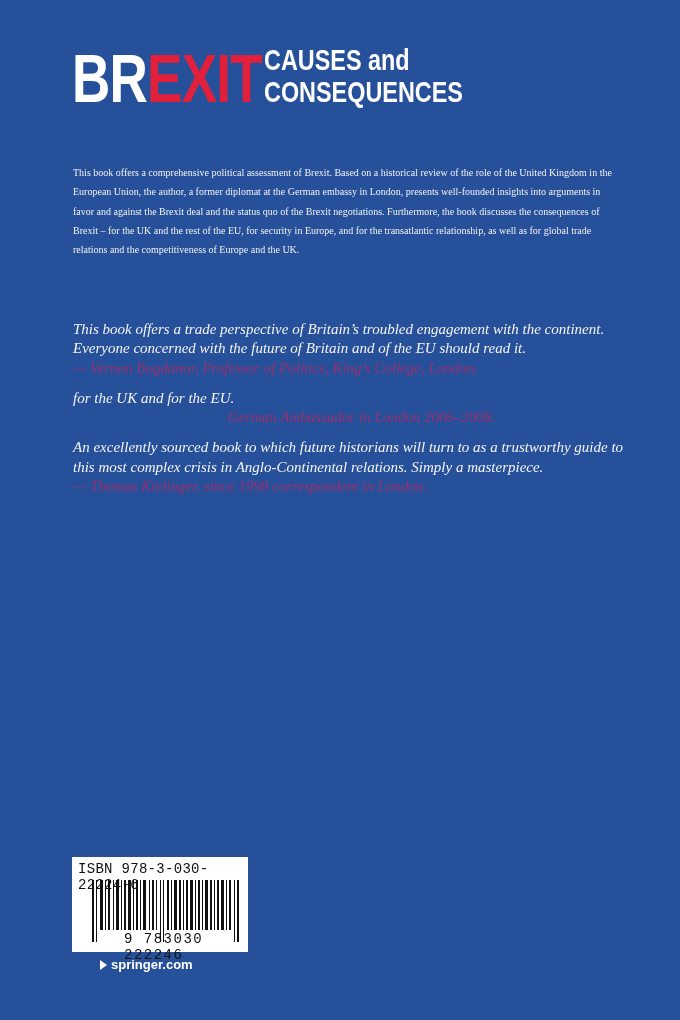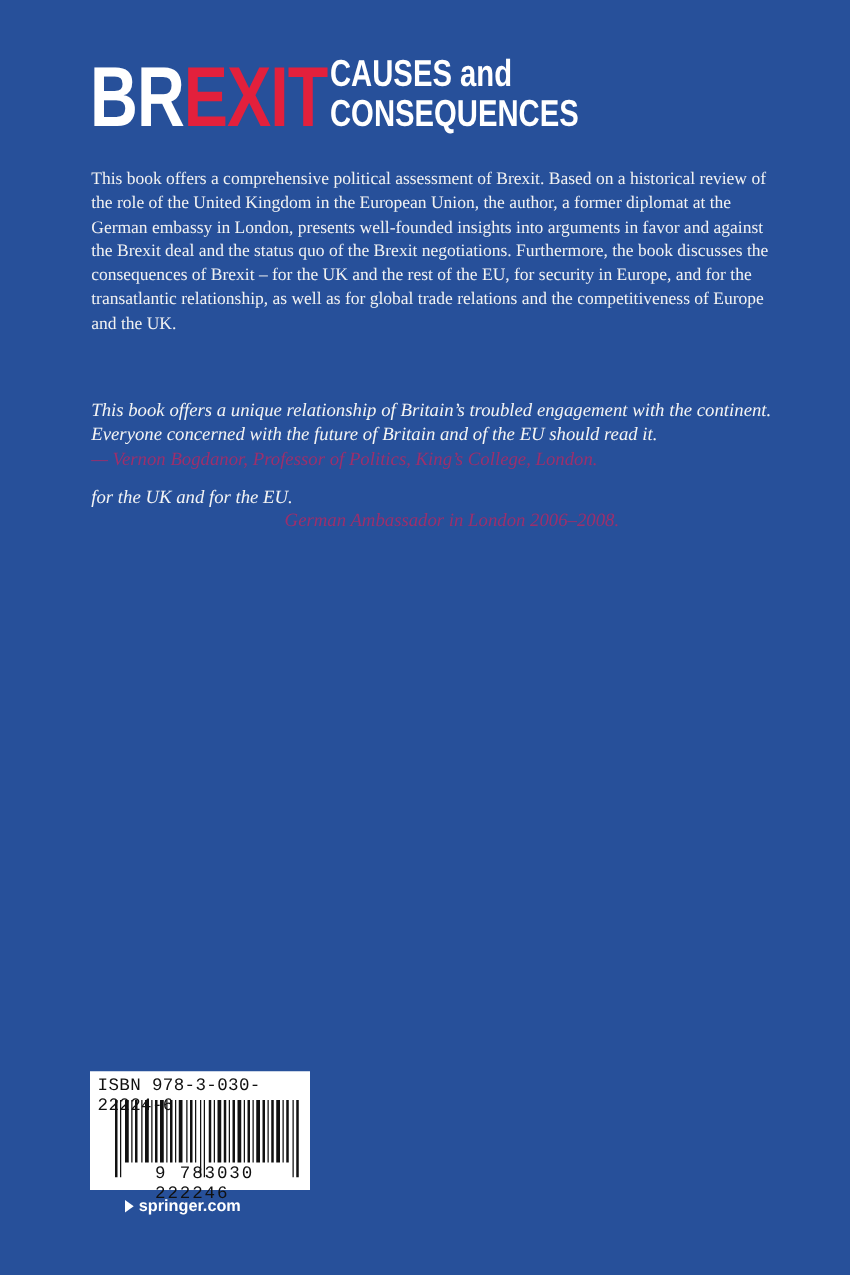"This book offers a comprehensive" .desc { font-size: 14px -> 10px; top: 134px -> 163px }
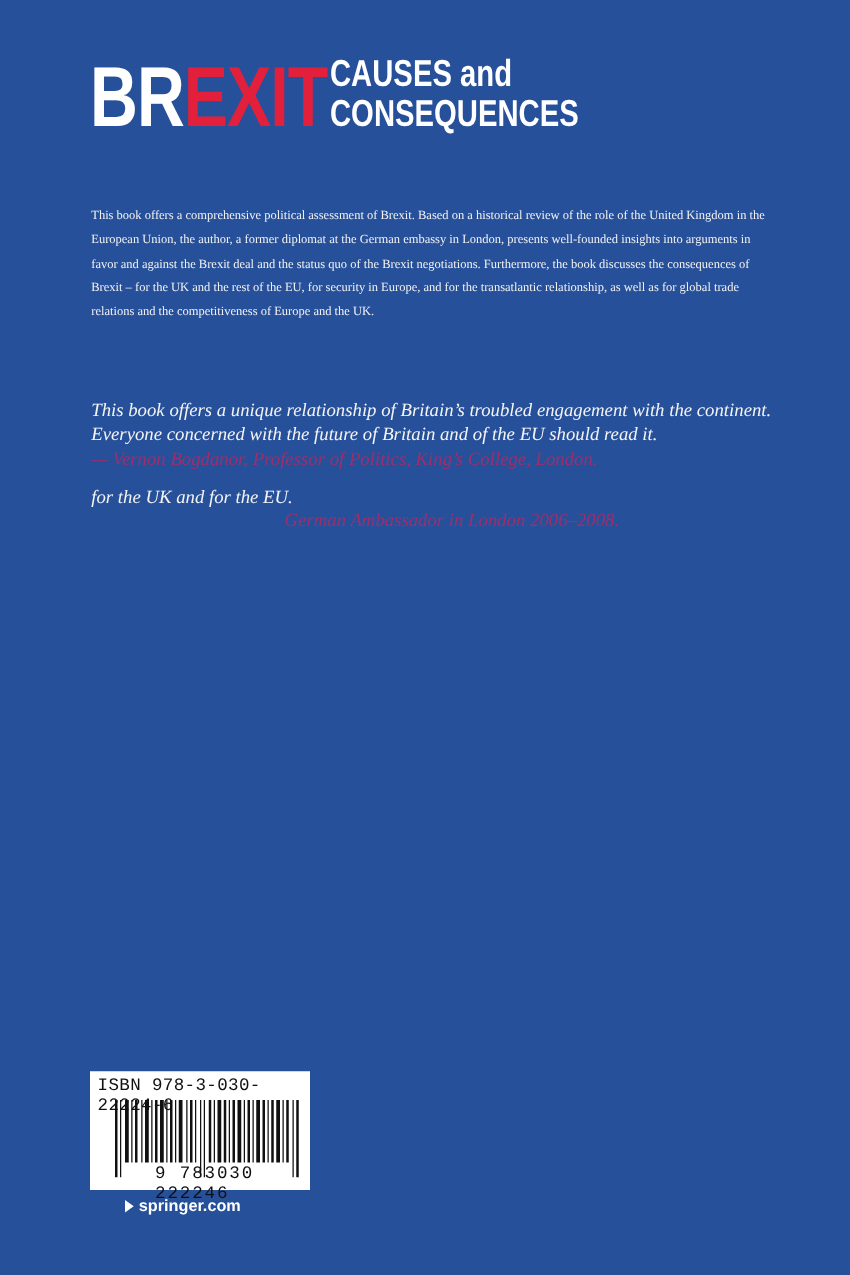"This book offers a unique" p { text: unique relationship -> trade perspective }
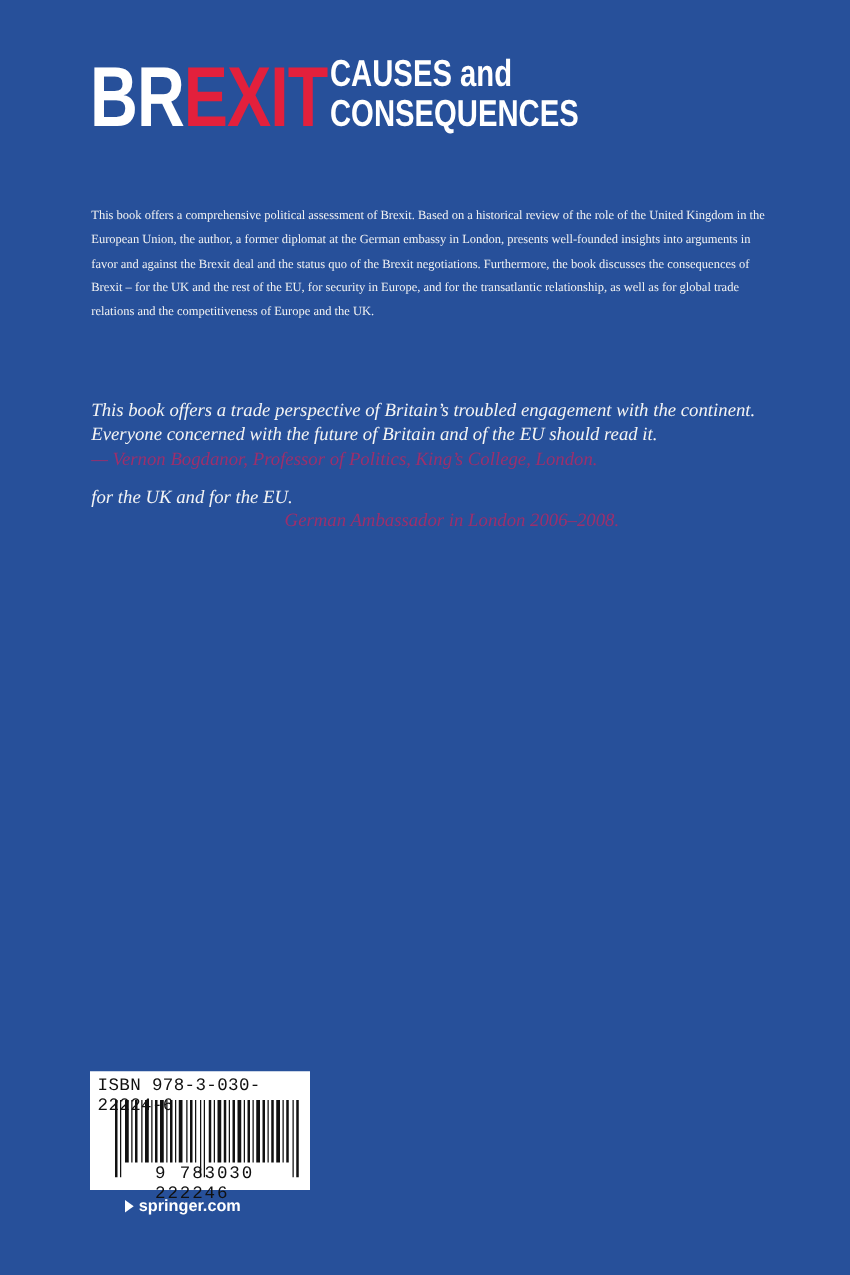"An excellently sourced book to" div.quote { html: none -> <div> <p>An excellently sourced book to which future historians will turn to as a trustworthy guide to this most complex crisis in Anglo-Continental relations. Simply a masterpiece.</p> <div>— Thomas Kielinger, since 1998 correspondent in London.</div> </div> }
